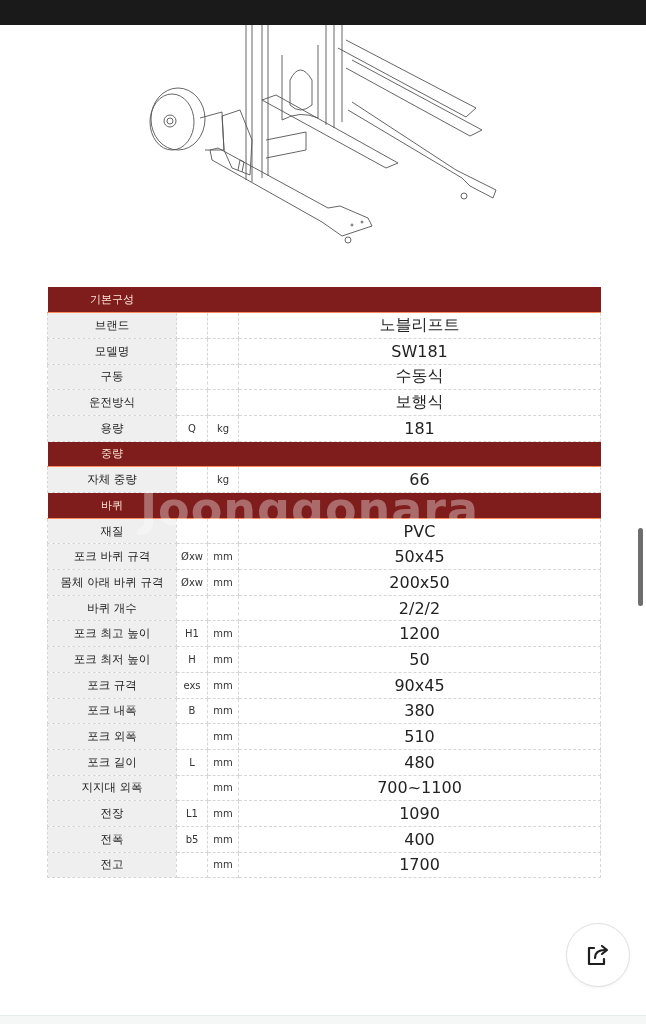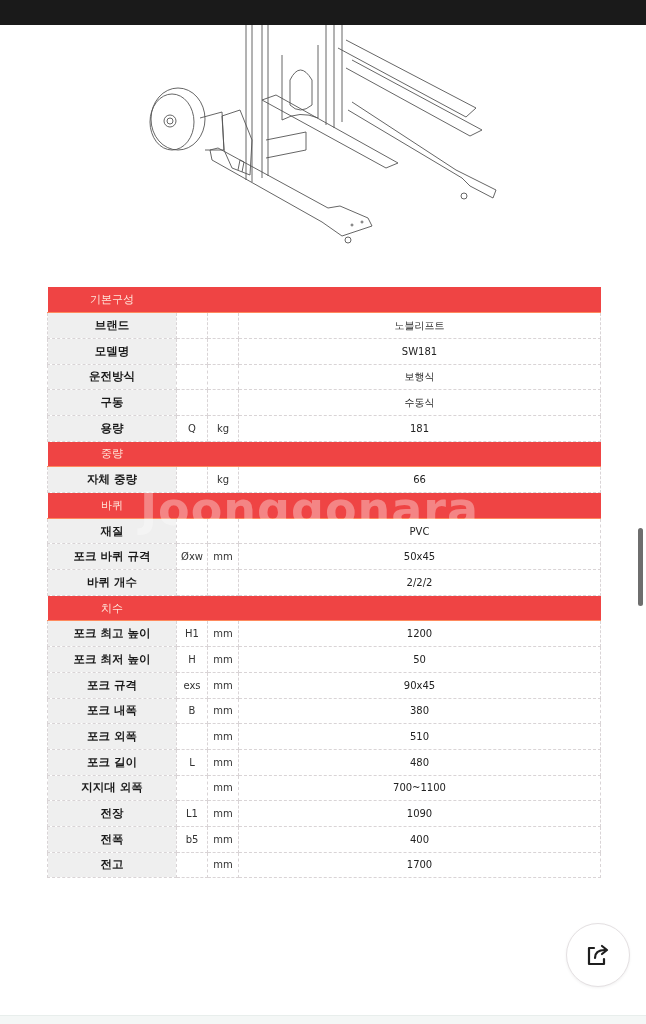"기본구성" .spec-table tr.section td { background: #ef4444 -> #7f1d1d }
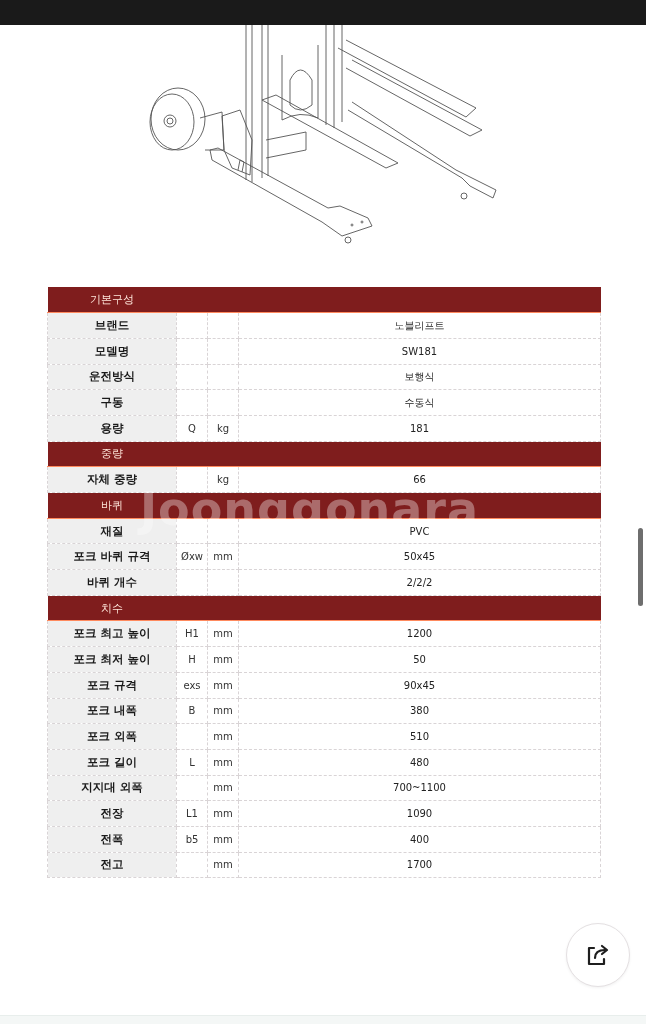"브랜드" .spec-table td.label { font-weight: bold -> normal }
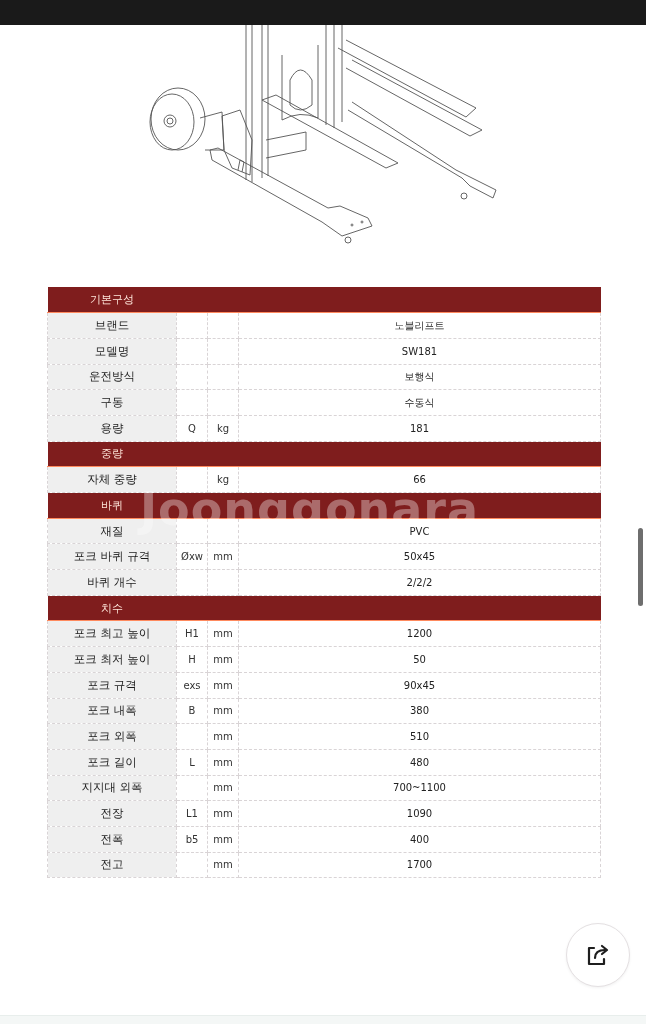"노블리프트" .spec-table td.val { font-size: 10px -> 16px }
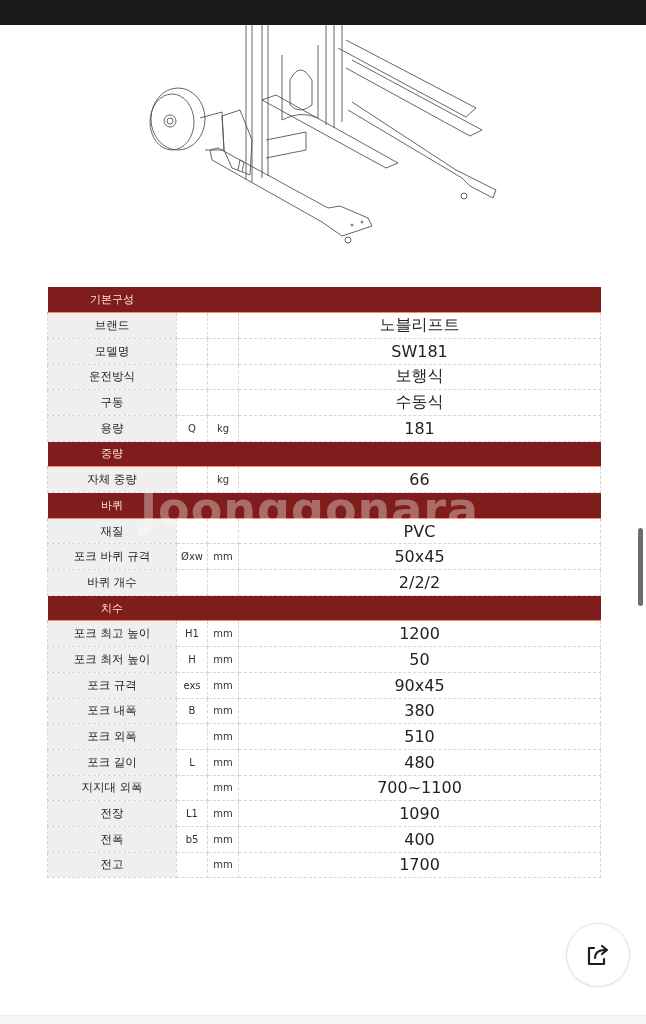"운전방식" tr { order: before "구동" -> after "구동" }
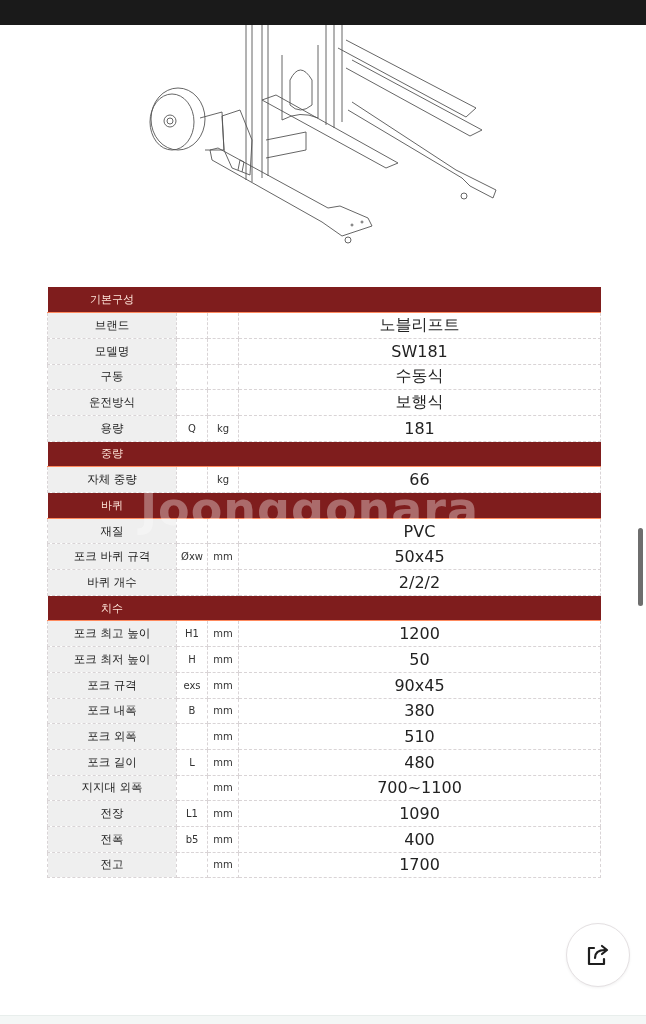"몸체 아래 바퀴 규격" tr { html: none -> <tr> <td>몸체 아래 바퀴 규격</td> <td>Øxw</td> <td>mm</td> <td>200x50</td> </tr> }
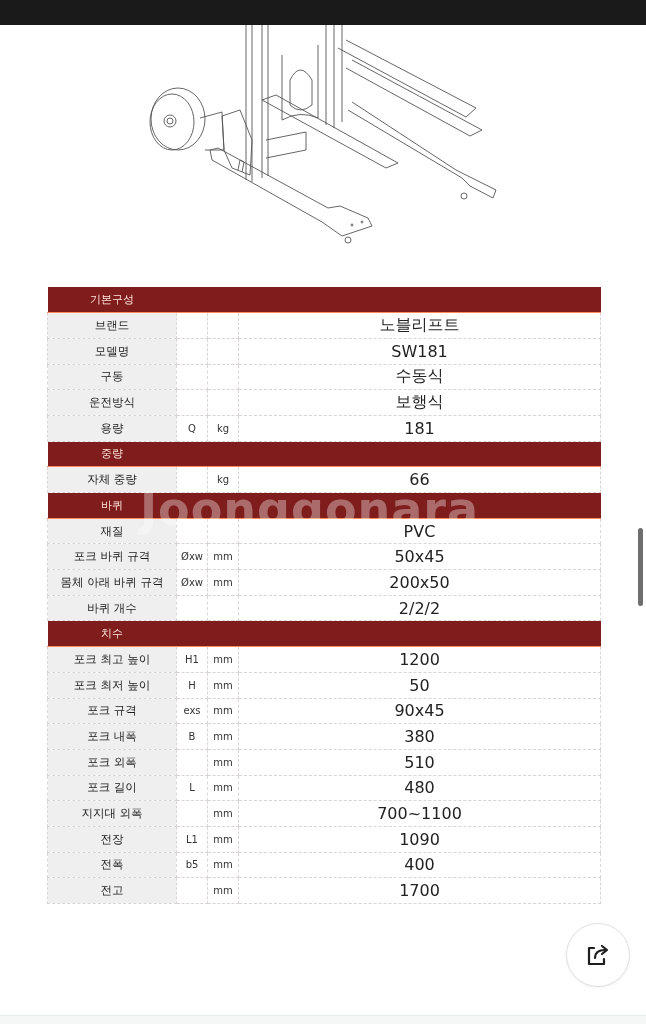"치수" tr.section { html: <tr> <td>치수</td> <td></td> </tr> -> none }
